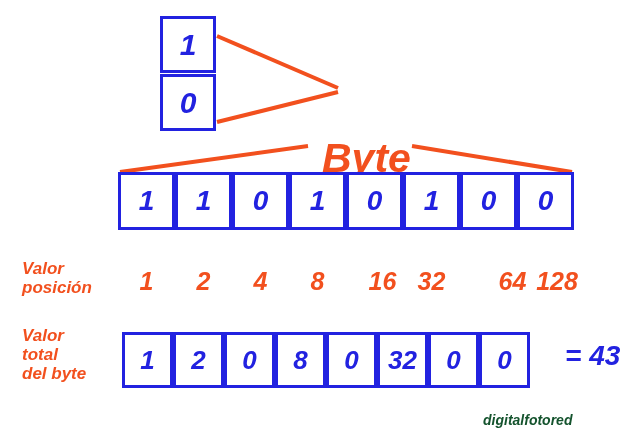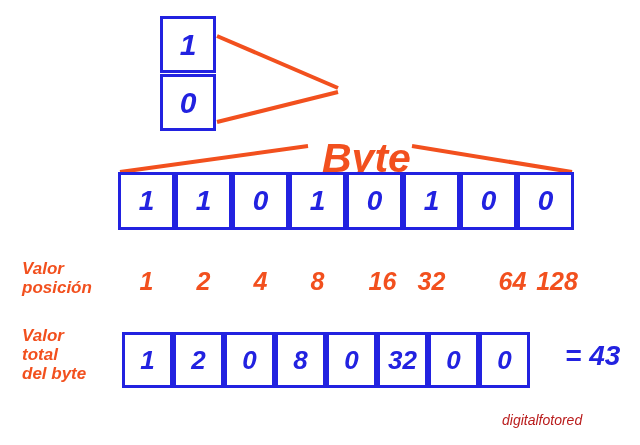"digitalfotored" #watermark { color: #b91c1c -> #14532d; font-weight: normal -> bold; left: 502px -> 483px }
